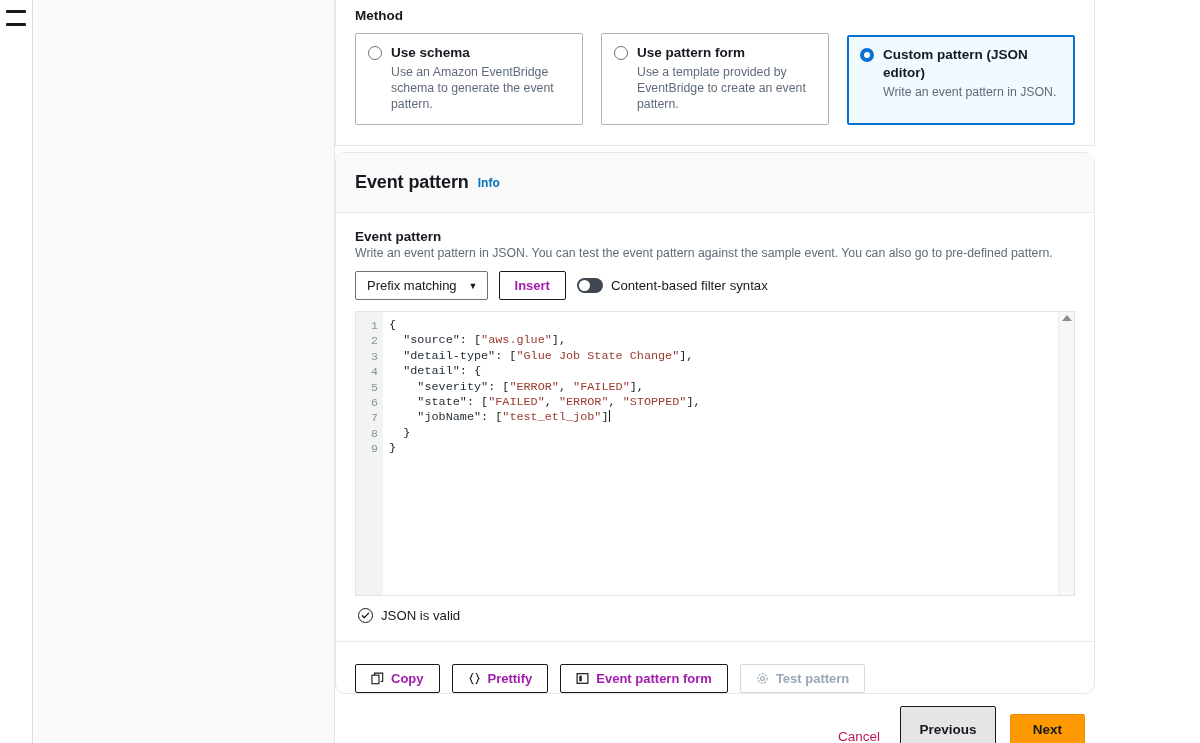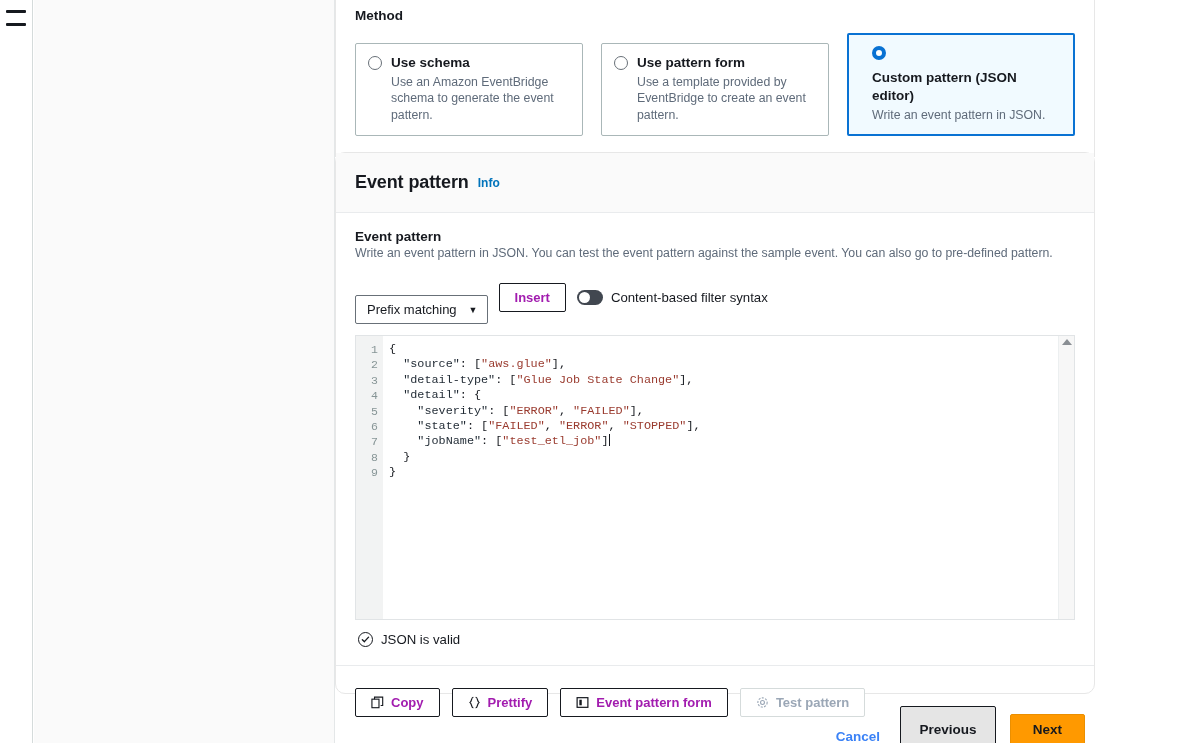"Custom pattern (JSON editor)" .mcard.selected { flex-direction: column -> none; padding: 9px 11px 11px 23px -> 9px 11px 11px 11px }
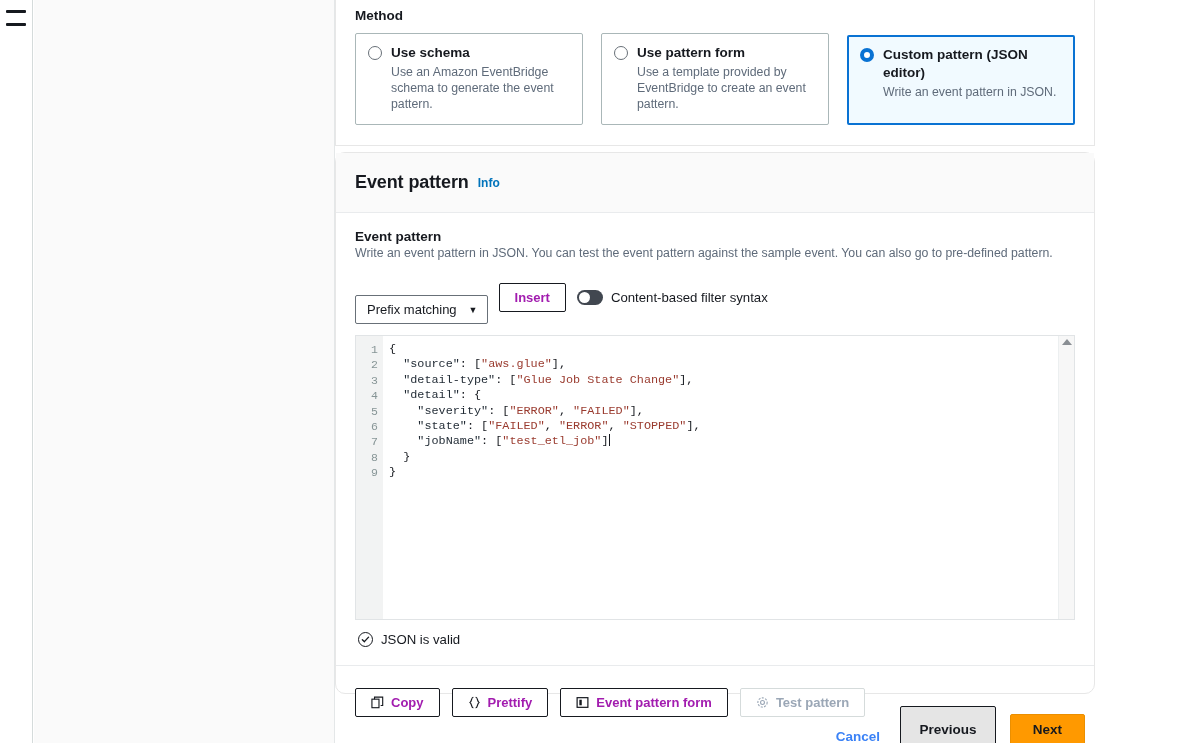"Prefix matching" .select-btn { margin-top: 24px -> none }
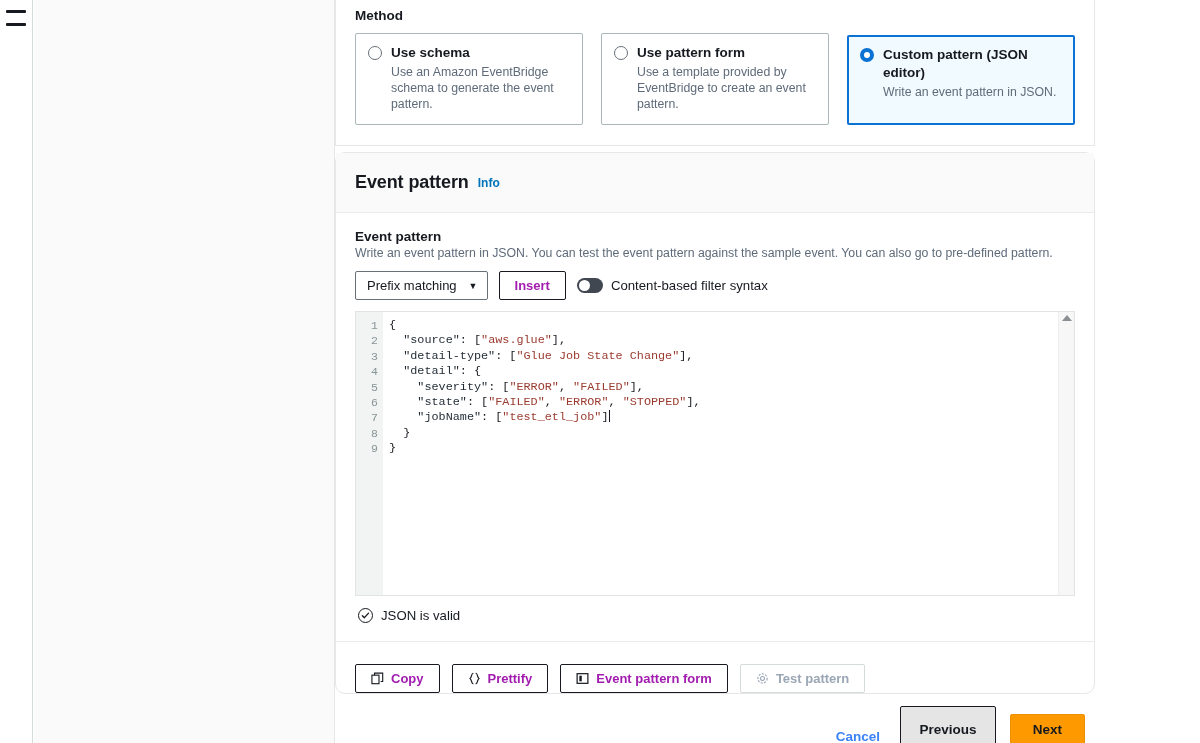"Cancel" .link-btn { color: #3b82f6 -> #be185d; font-weight: 700 -> 400 }
